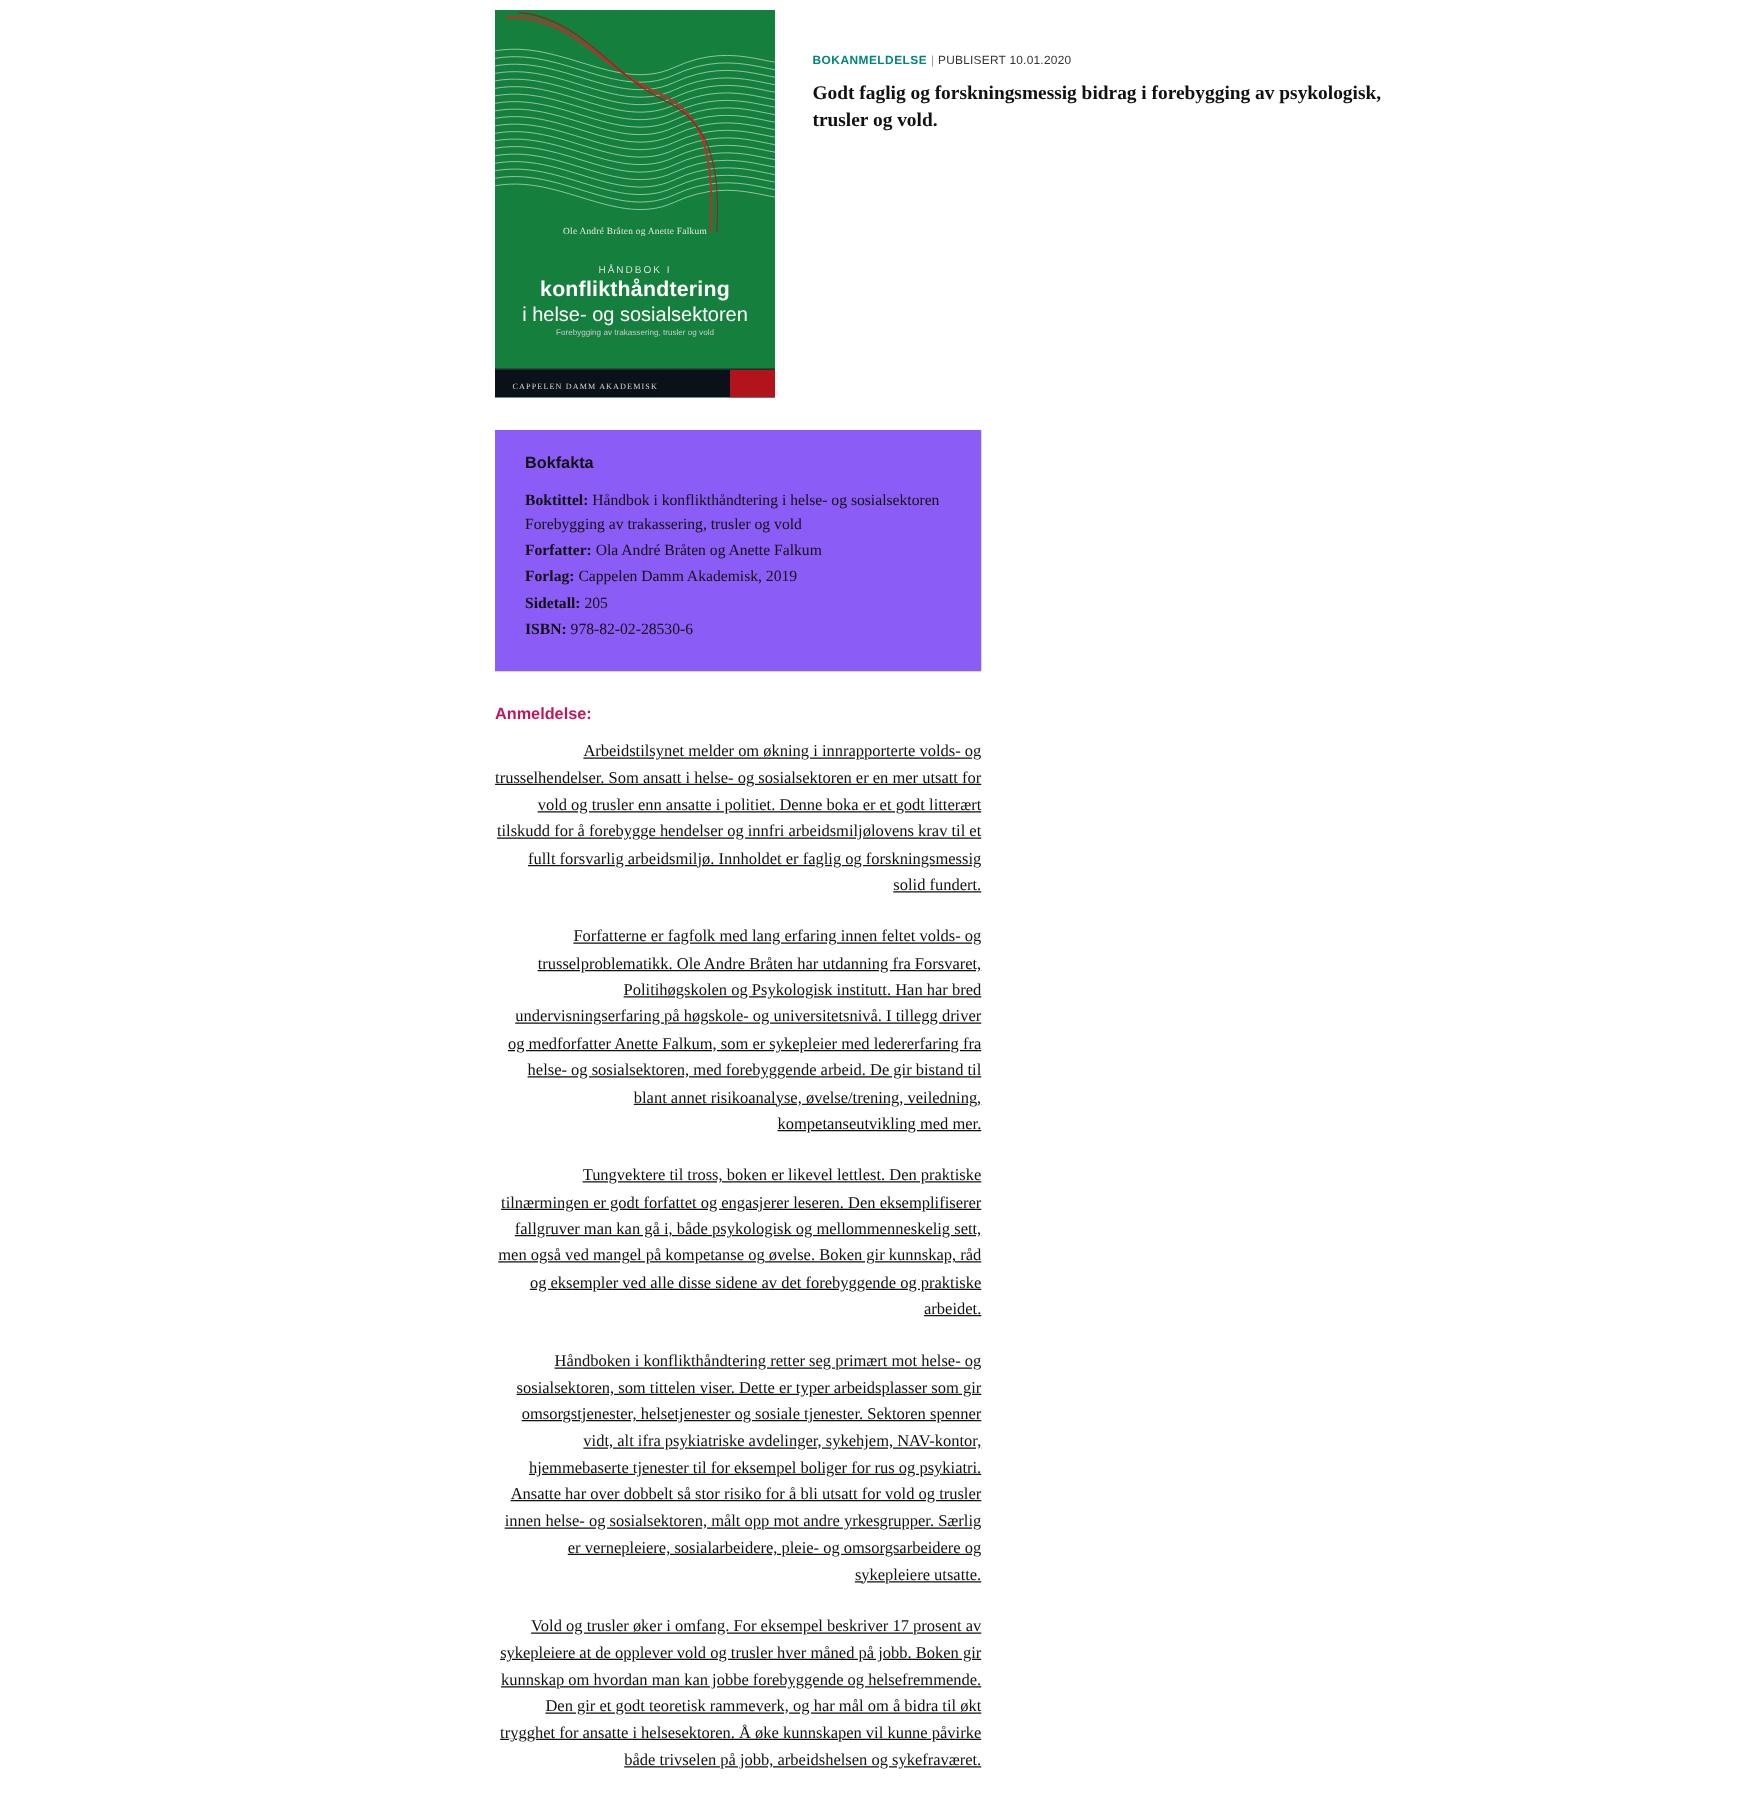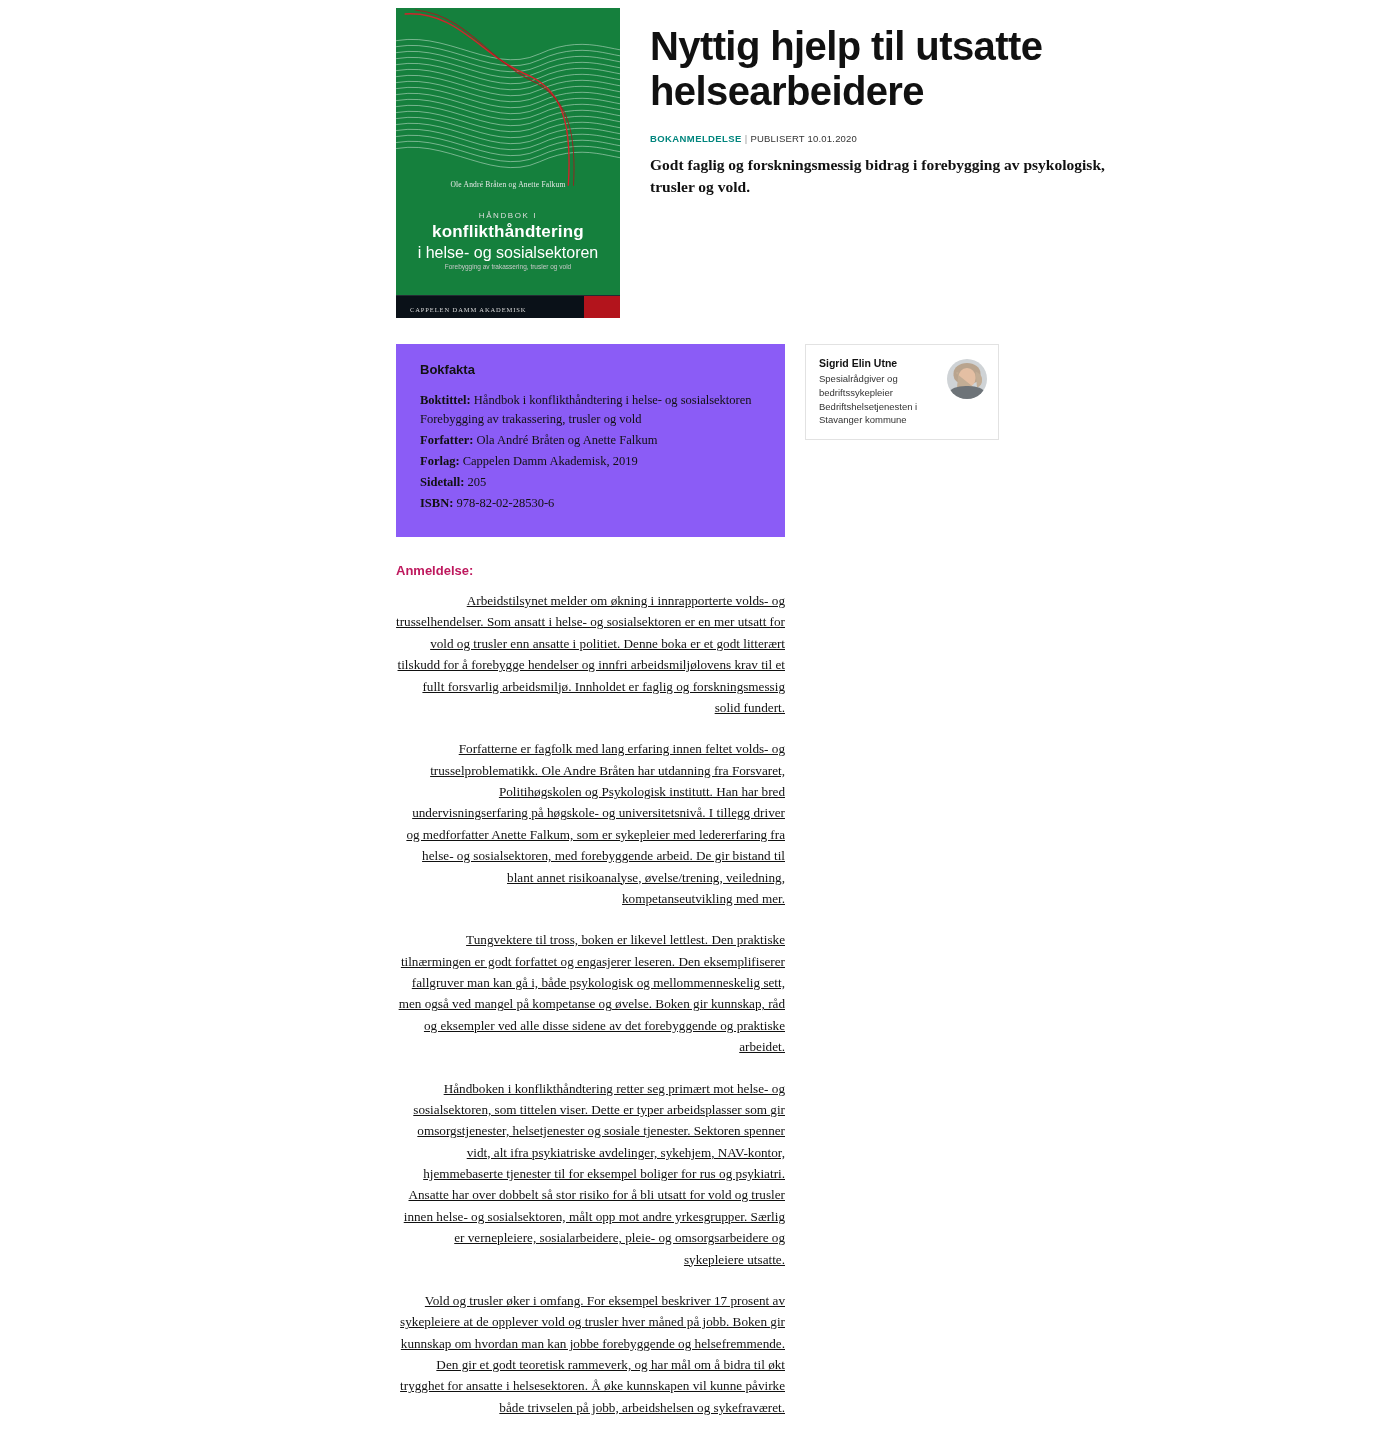"Nyttig hjelp til utsatte helsearbeidere" h1.title { html: <h1>Nyttig hjelp til utsatte helsearbeidere</h1> -> none }
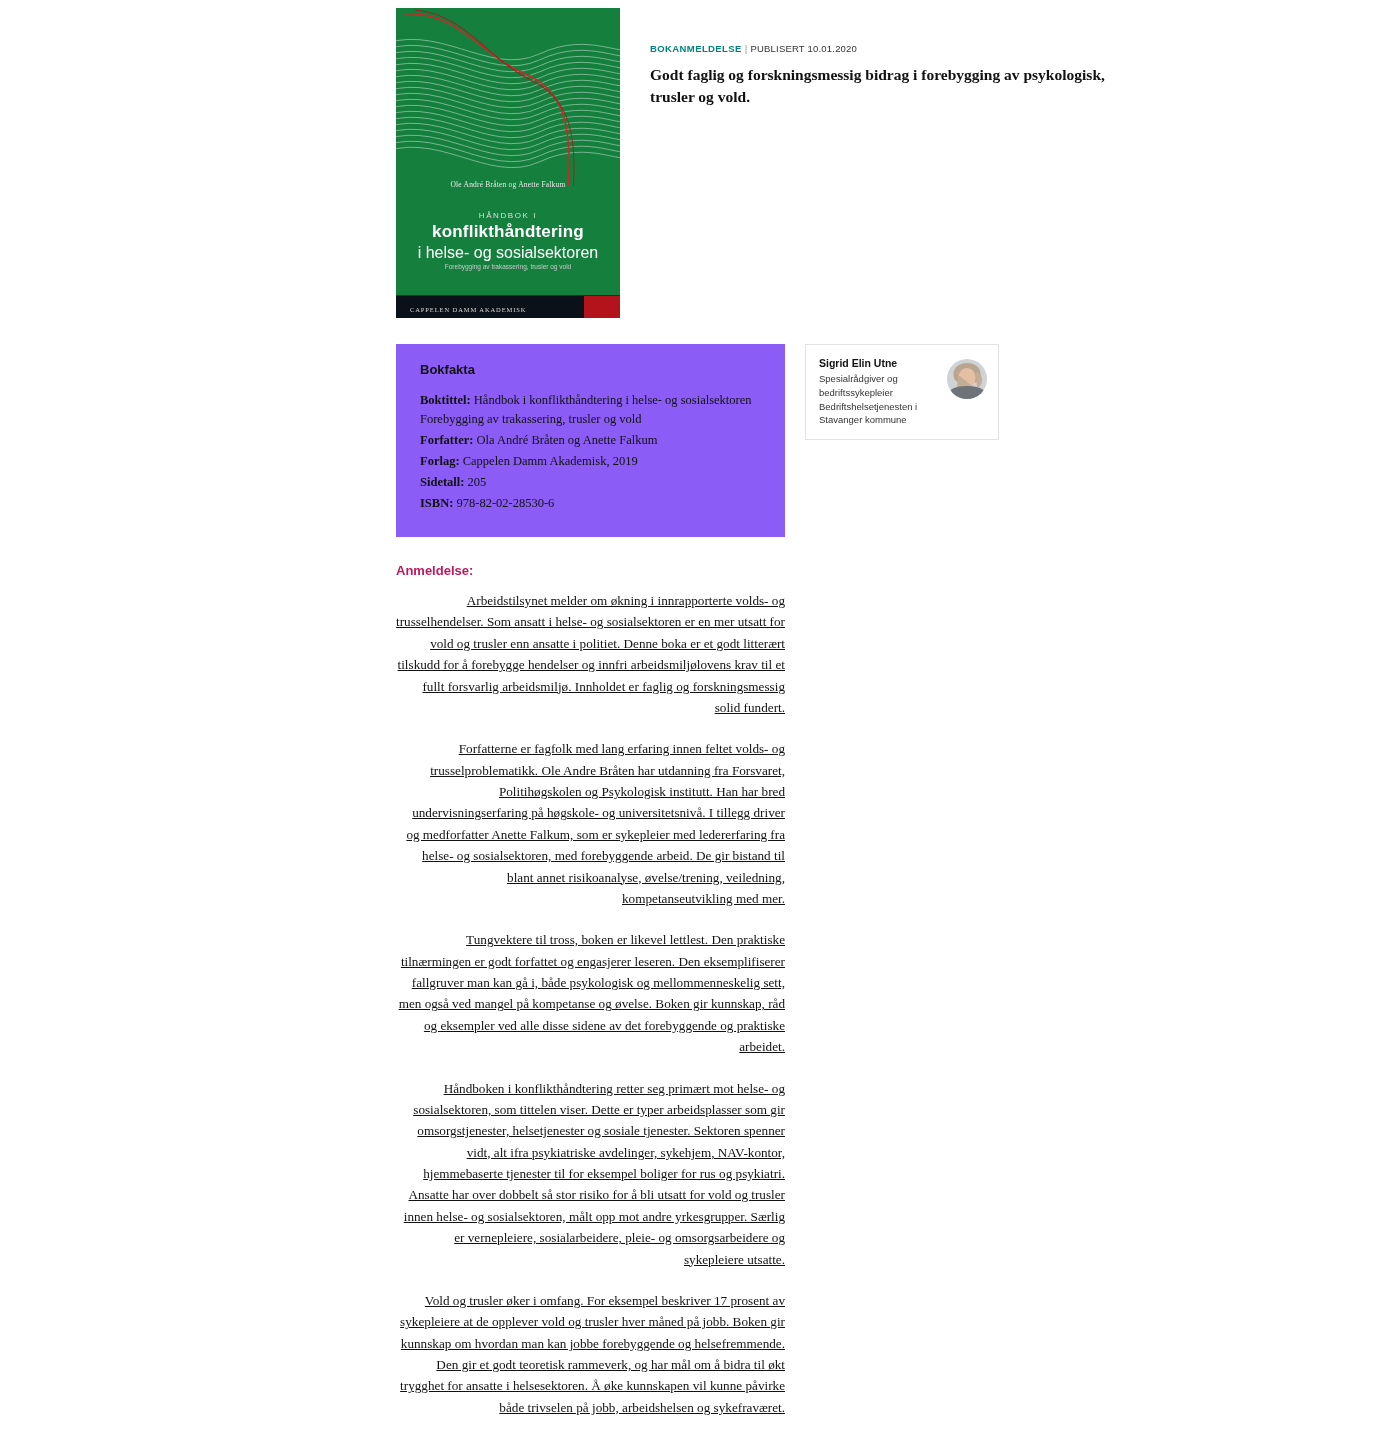"Sigrid Elin Utne" div.authorcard { html: <div> <div> <div>Sigrid Elin Utne</div> <div>Spesialrådgiver og bedriftssykepleier Bedriftshelsetjenesten i Stavanger kommune</div> </div> <div> <div></div> <div></div> <div></div> <div></div> </div> </div> -> none }
